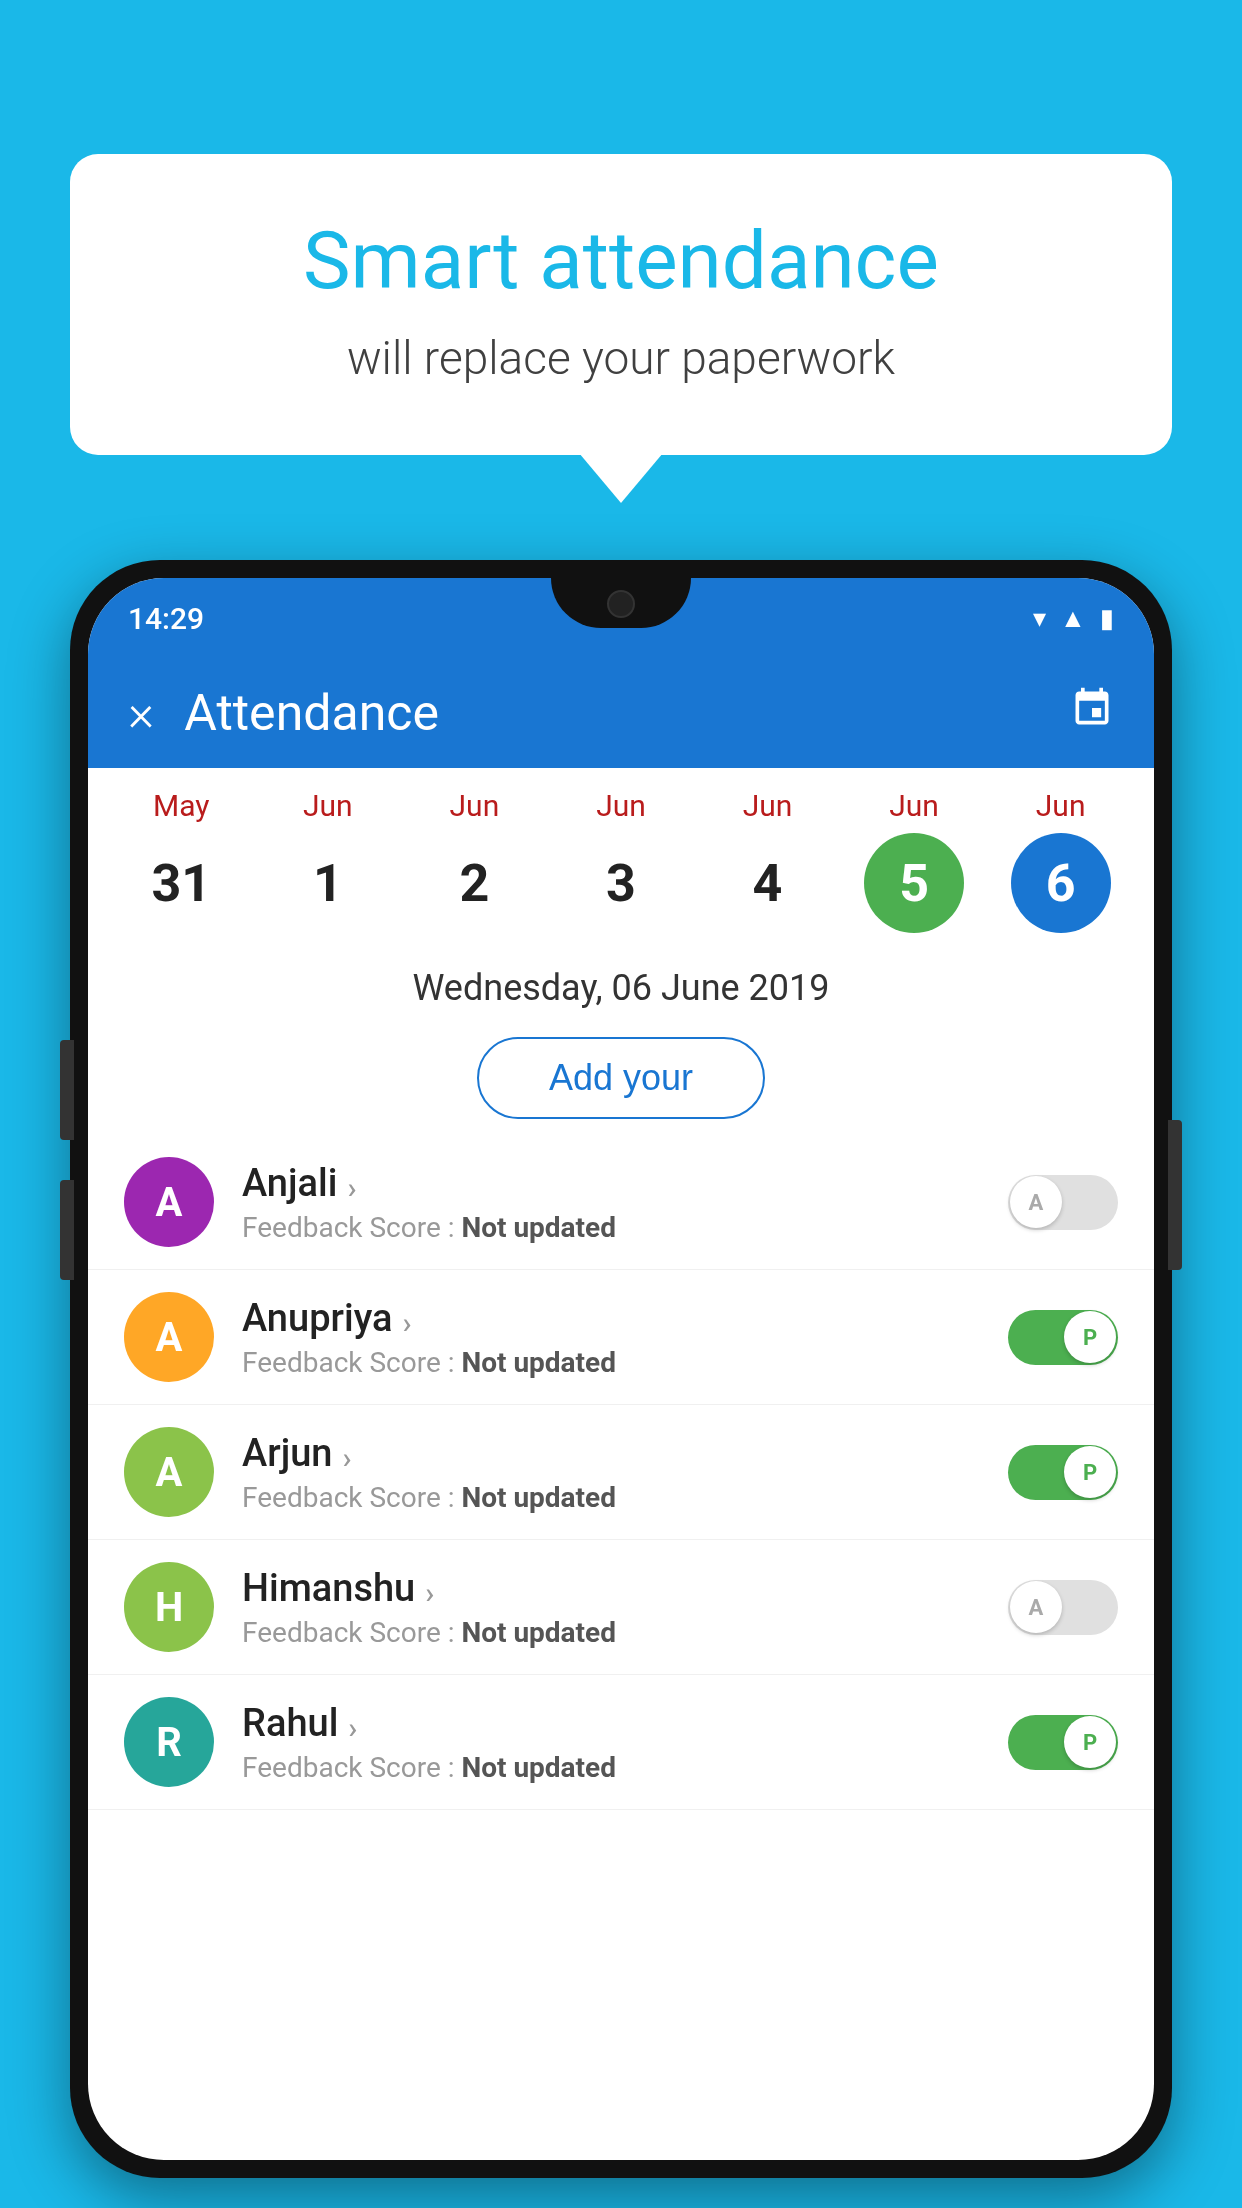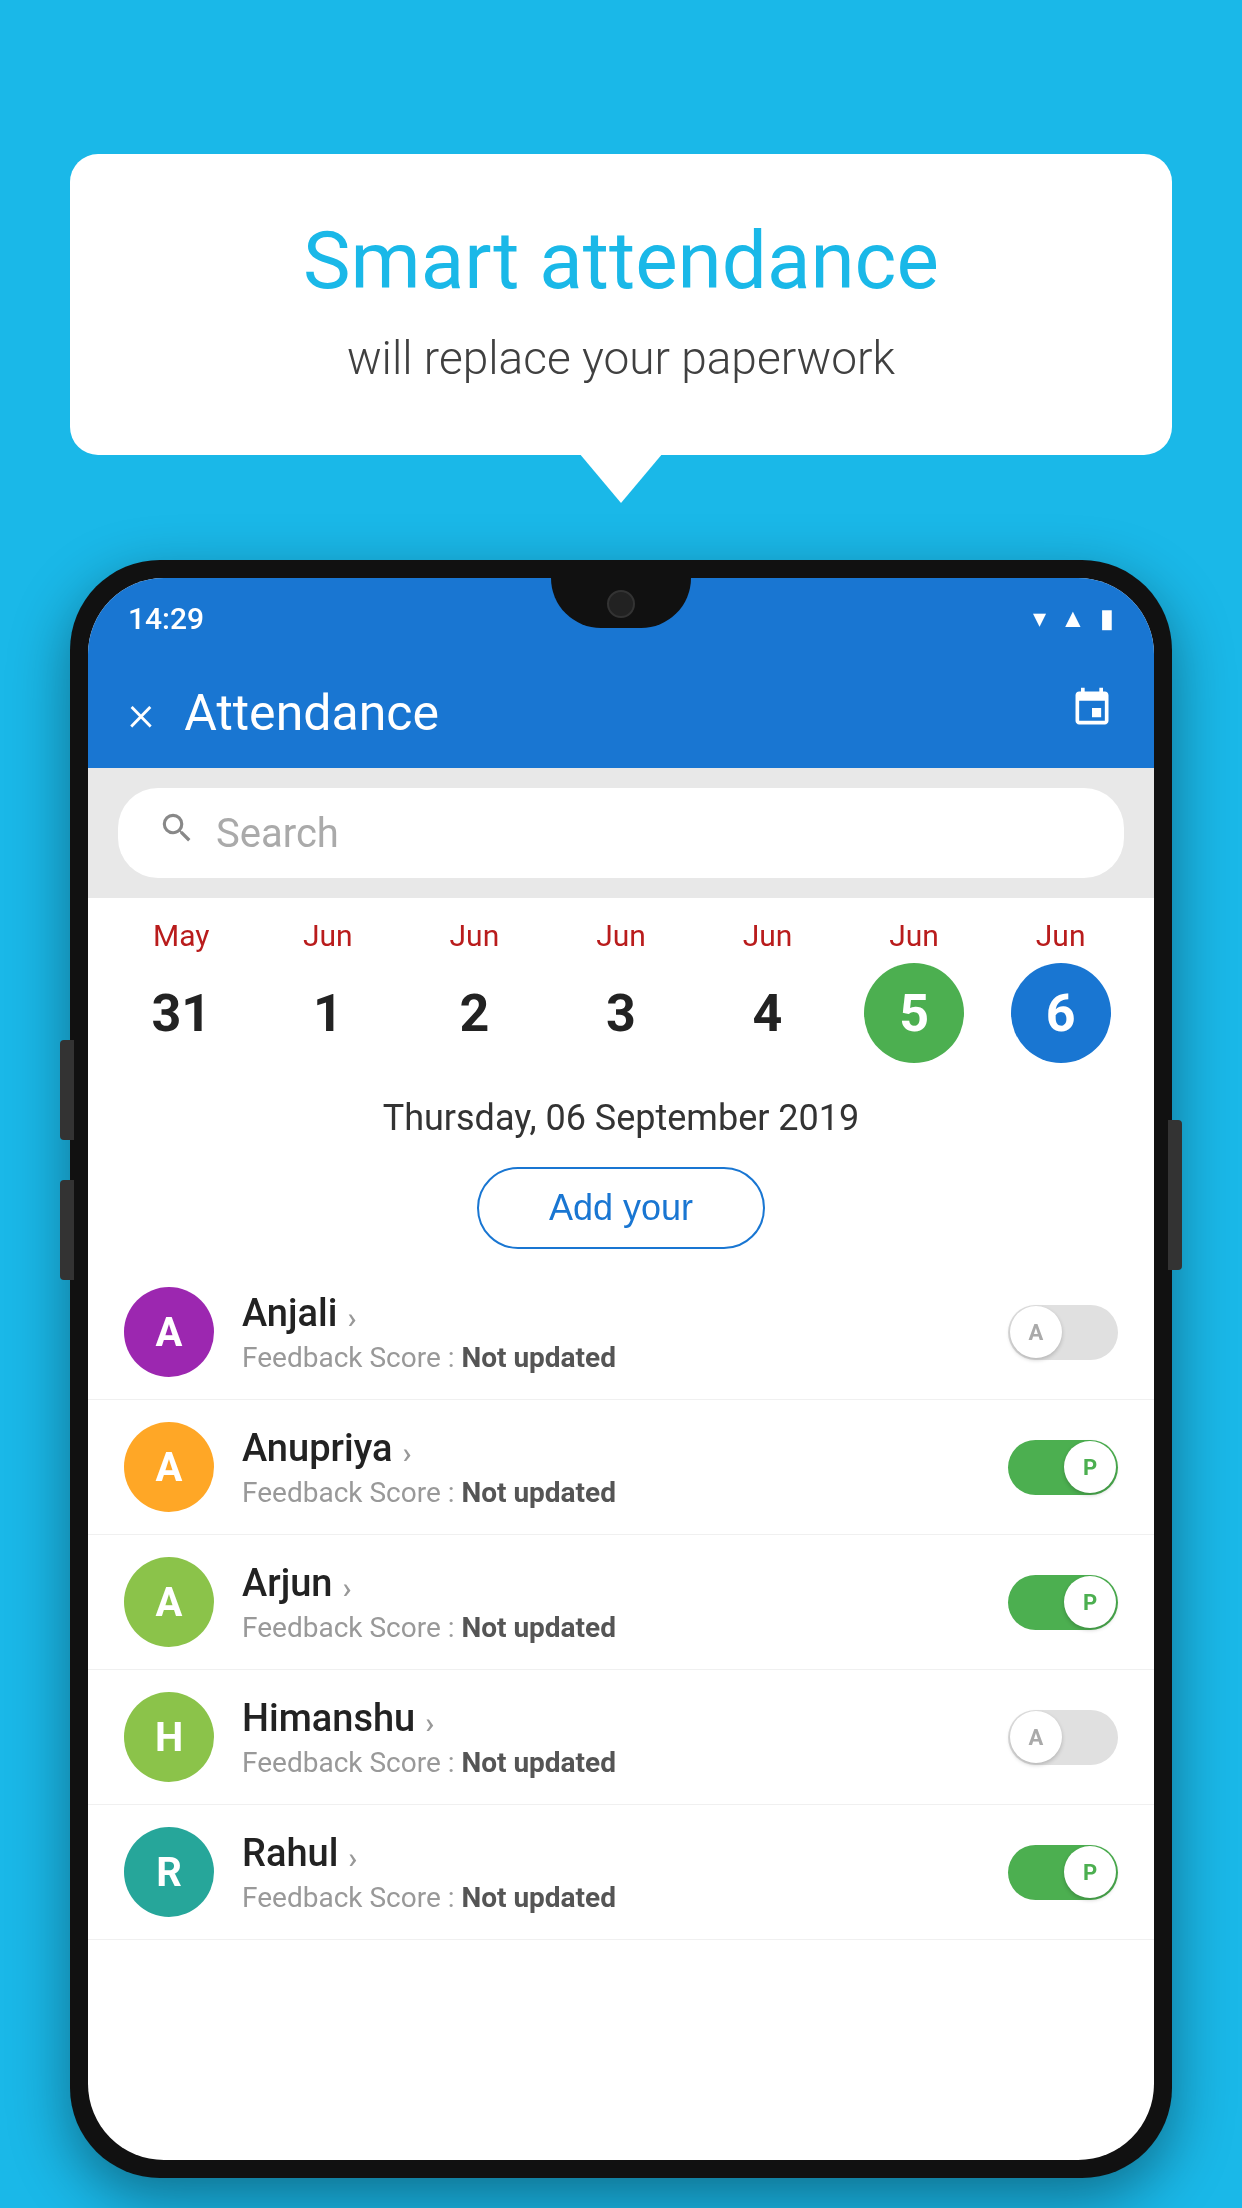"Search" div.search-container { html: <div> <div> <span> <svg> <path></path> </svg> </span> <span>Search</span> </div> </div> -> none }
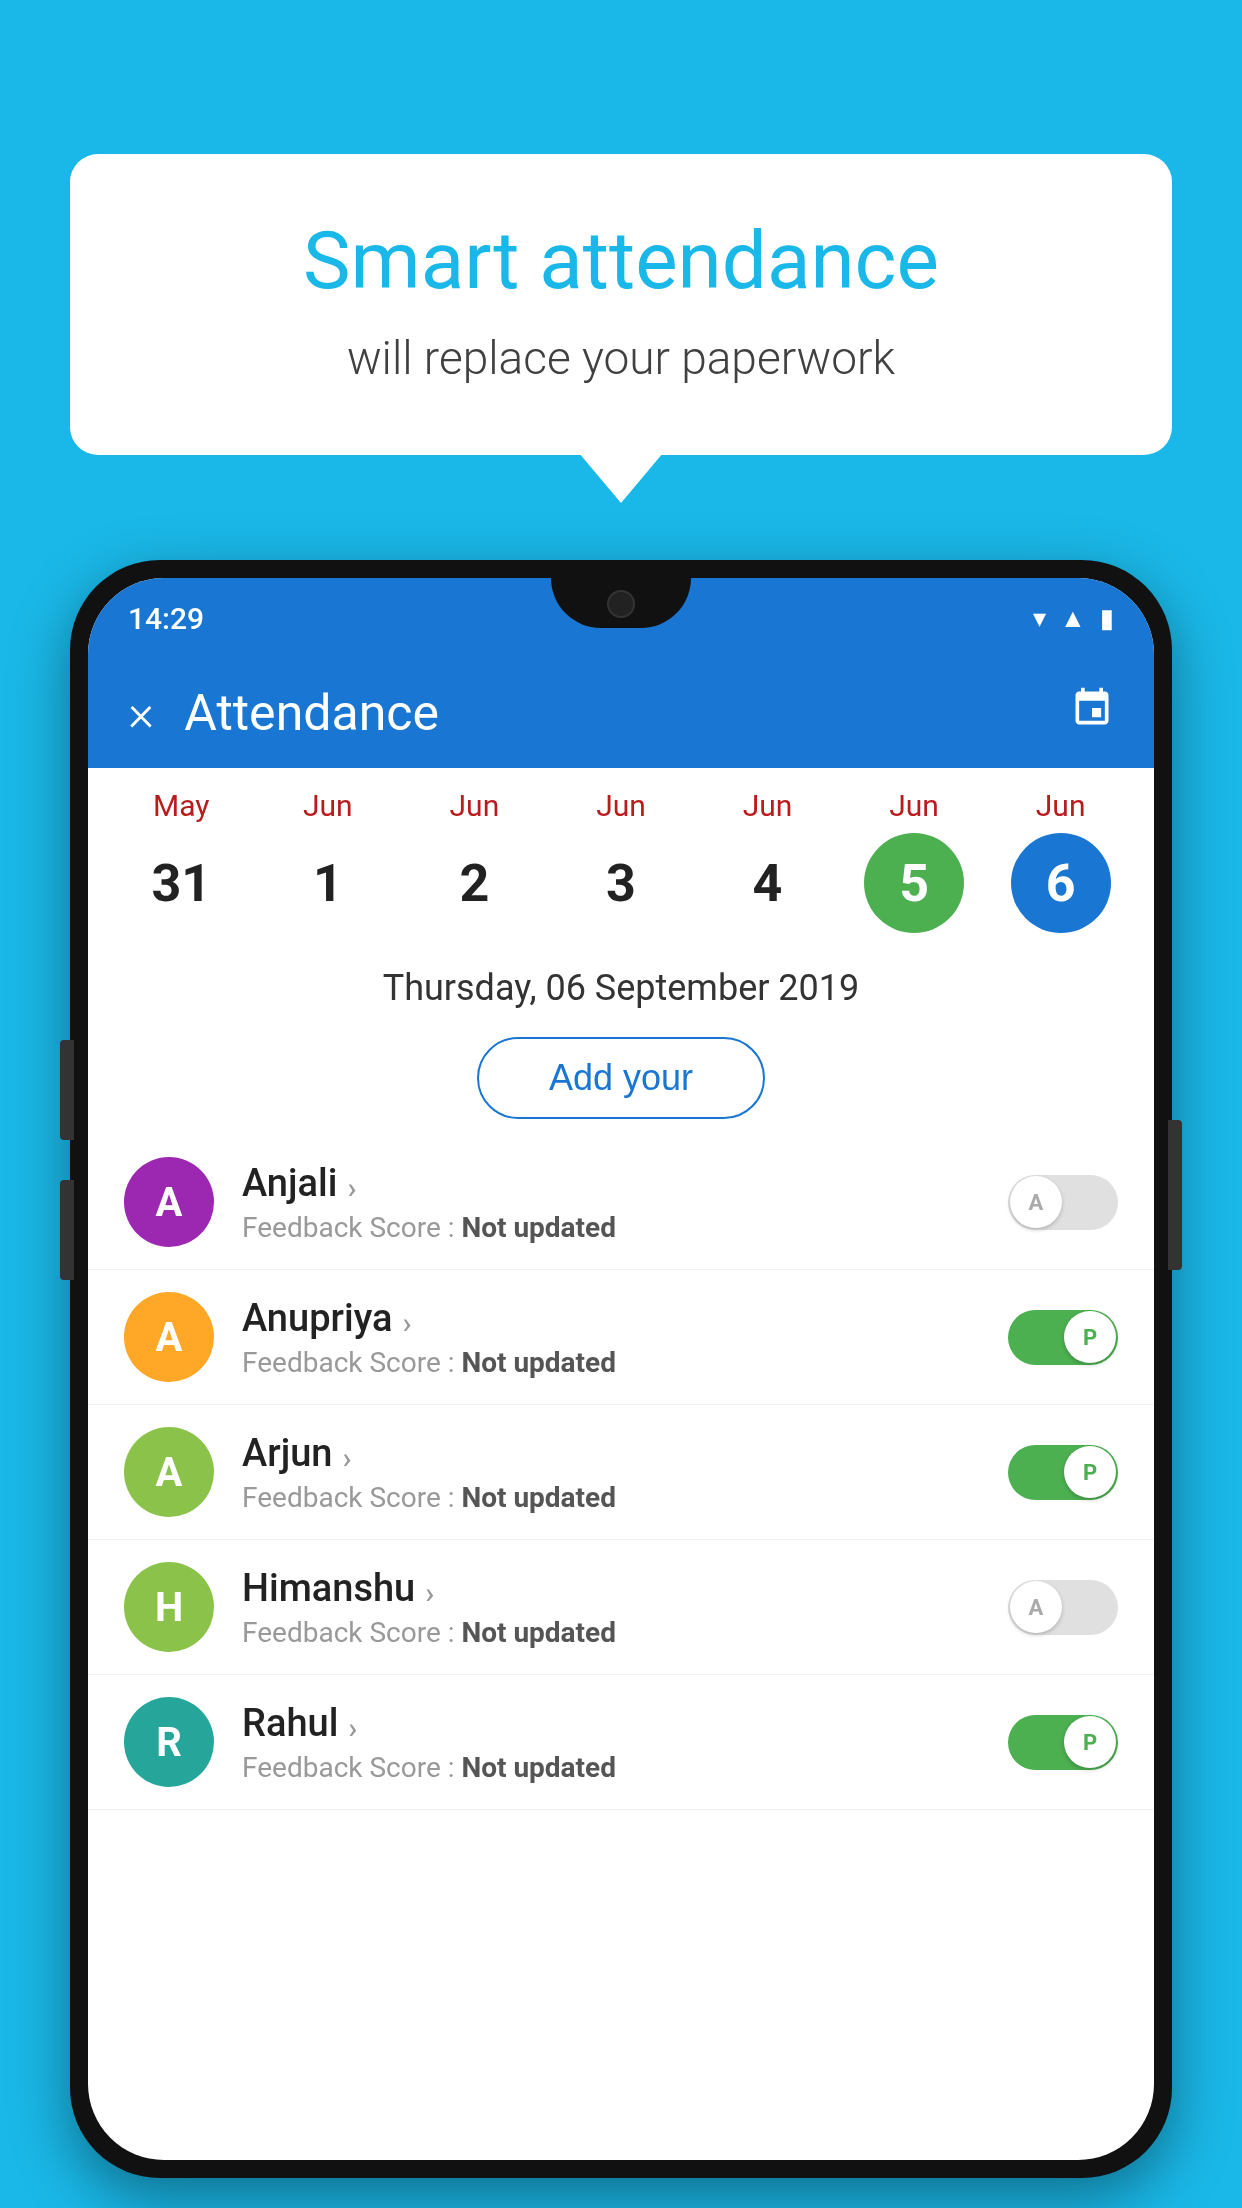"Thursday, 06 September 2019" div.date-display { text: Thursday, 06 September -> Wednesday, 06 June }
